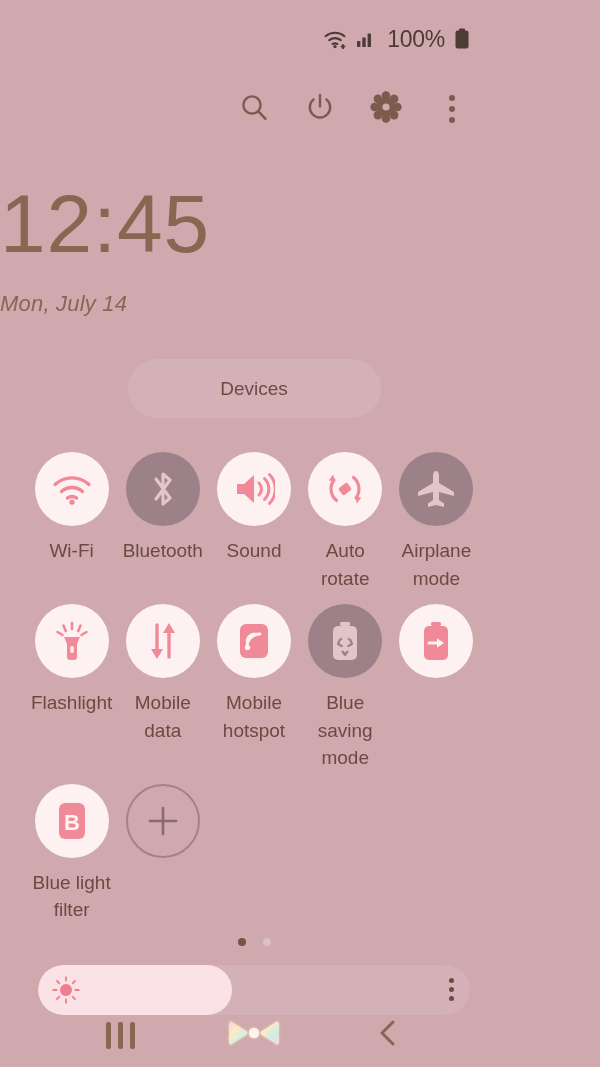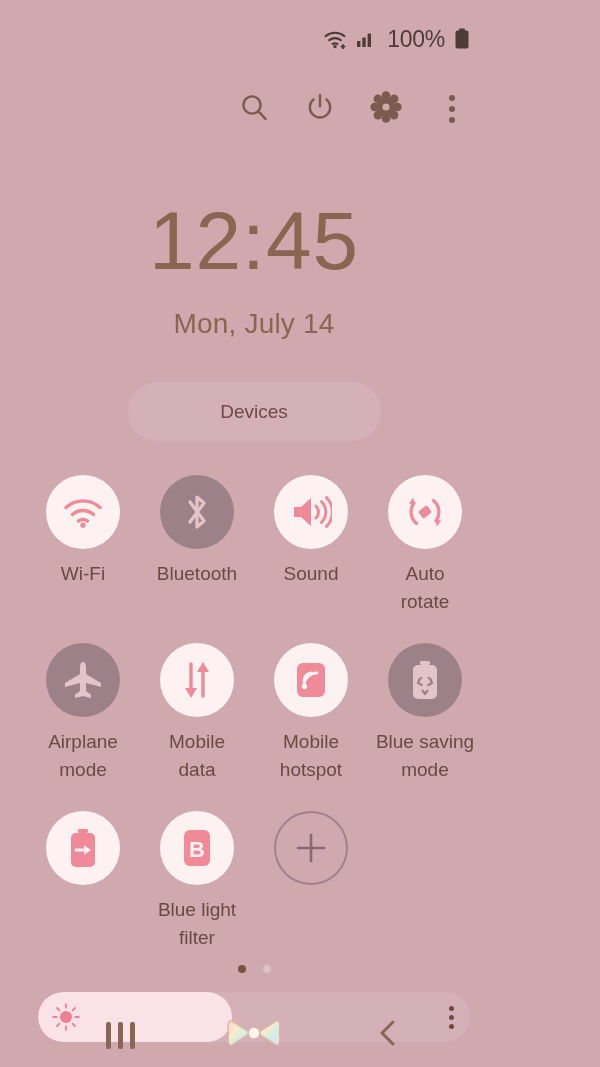"12:45" .clock-area { margin-top: 60px -> 43px; text-align: center -> left }
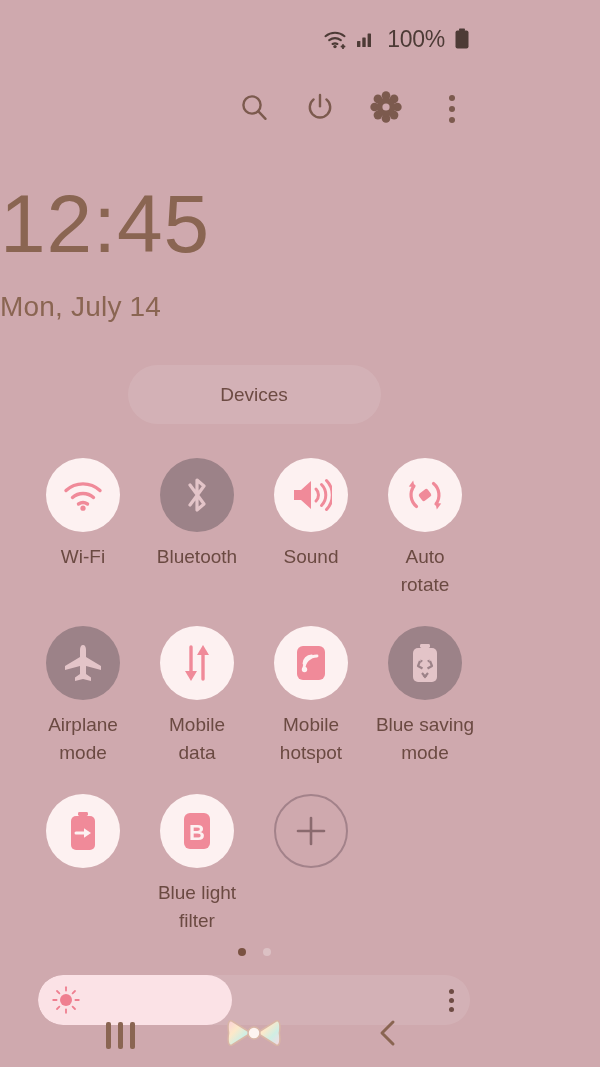"Mon, July 14" .clock-date { font-size: 28px -> 22px; font-style: none -> italic }
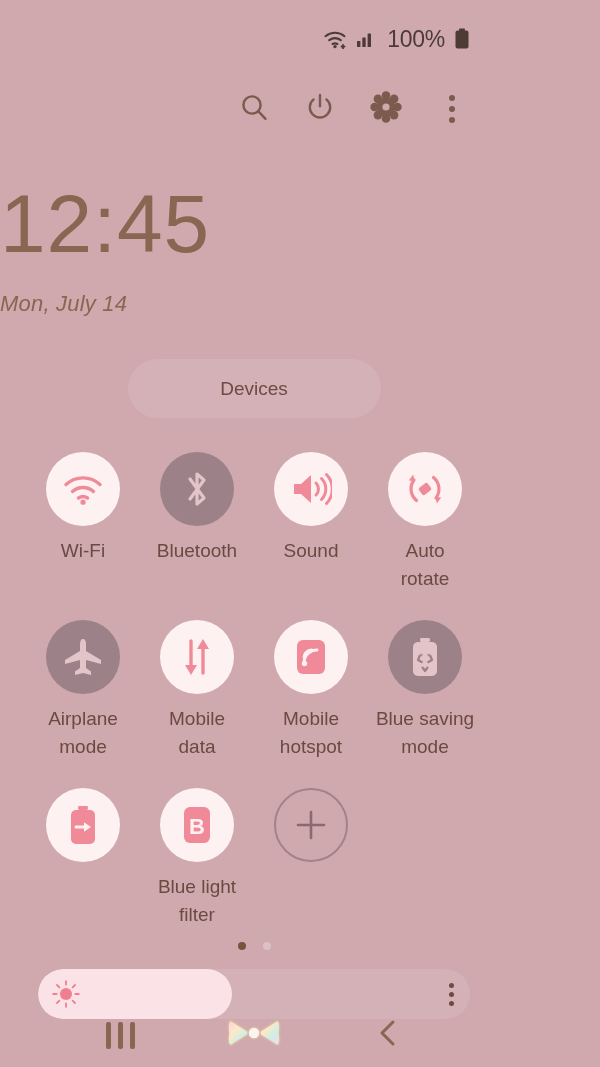"Wi-Fi" .toggle-grid { grid-template-columns: repeat(4, 1fr) -> repeat(5, 1fr); row-gap: 20px -> 4px }
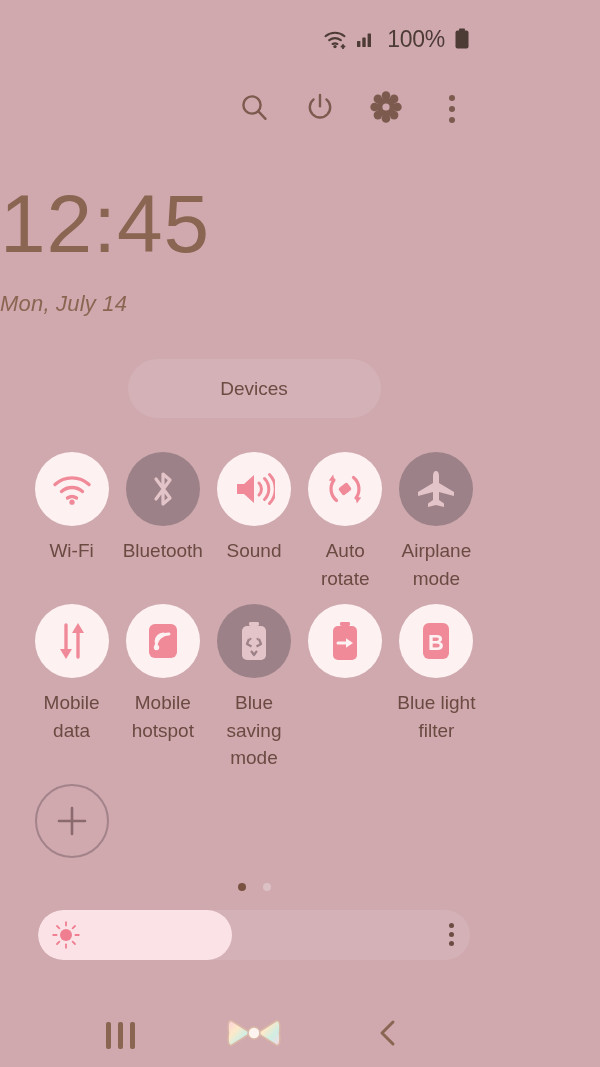"Flashlight" div.toggle { html: none -> <div> <div> <svg> <g> <path></path> <path></path> <path></path> <path></path> <path></path> </g> <path></path> <rect></rect> </svg> </div> <div>Flashlight</div> </div> }
